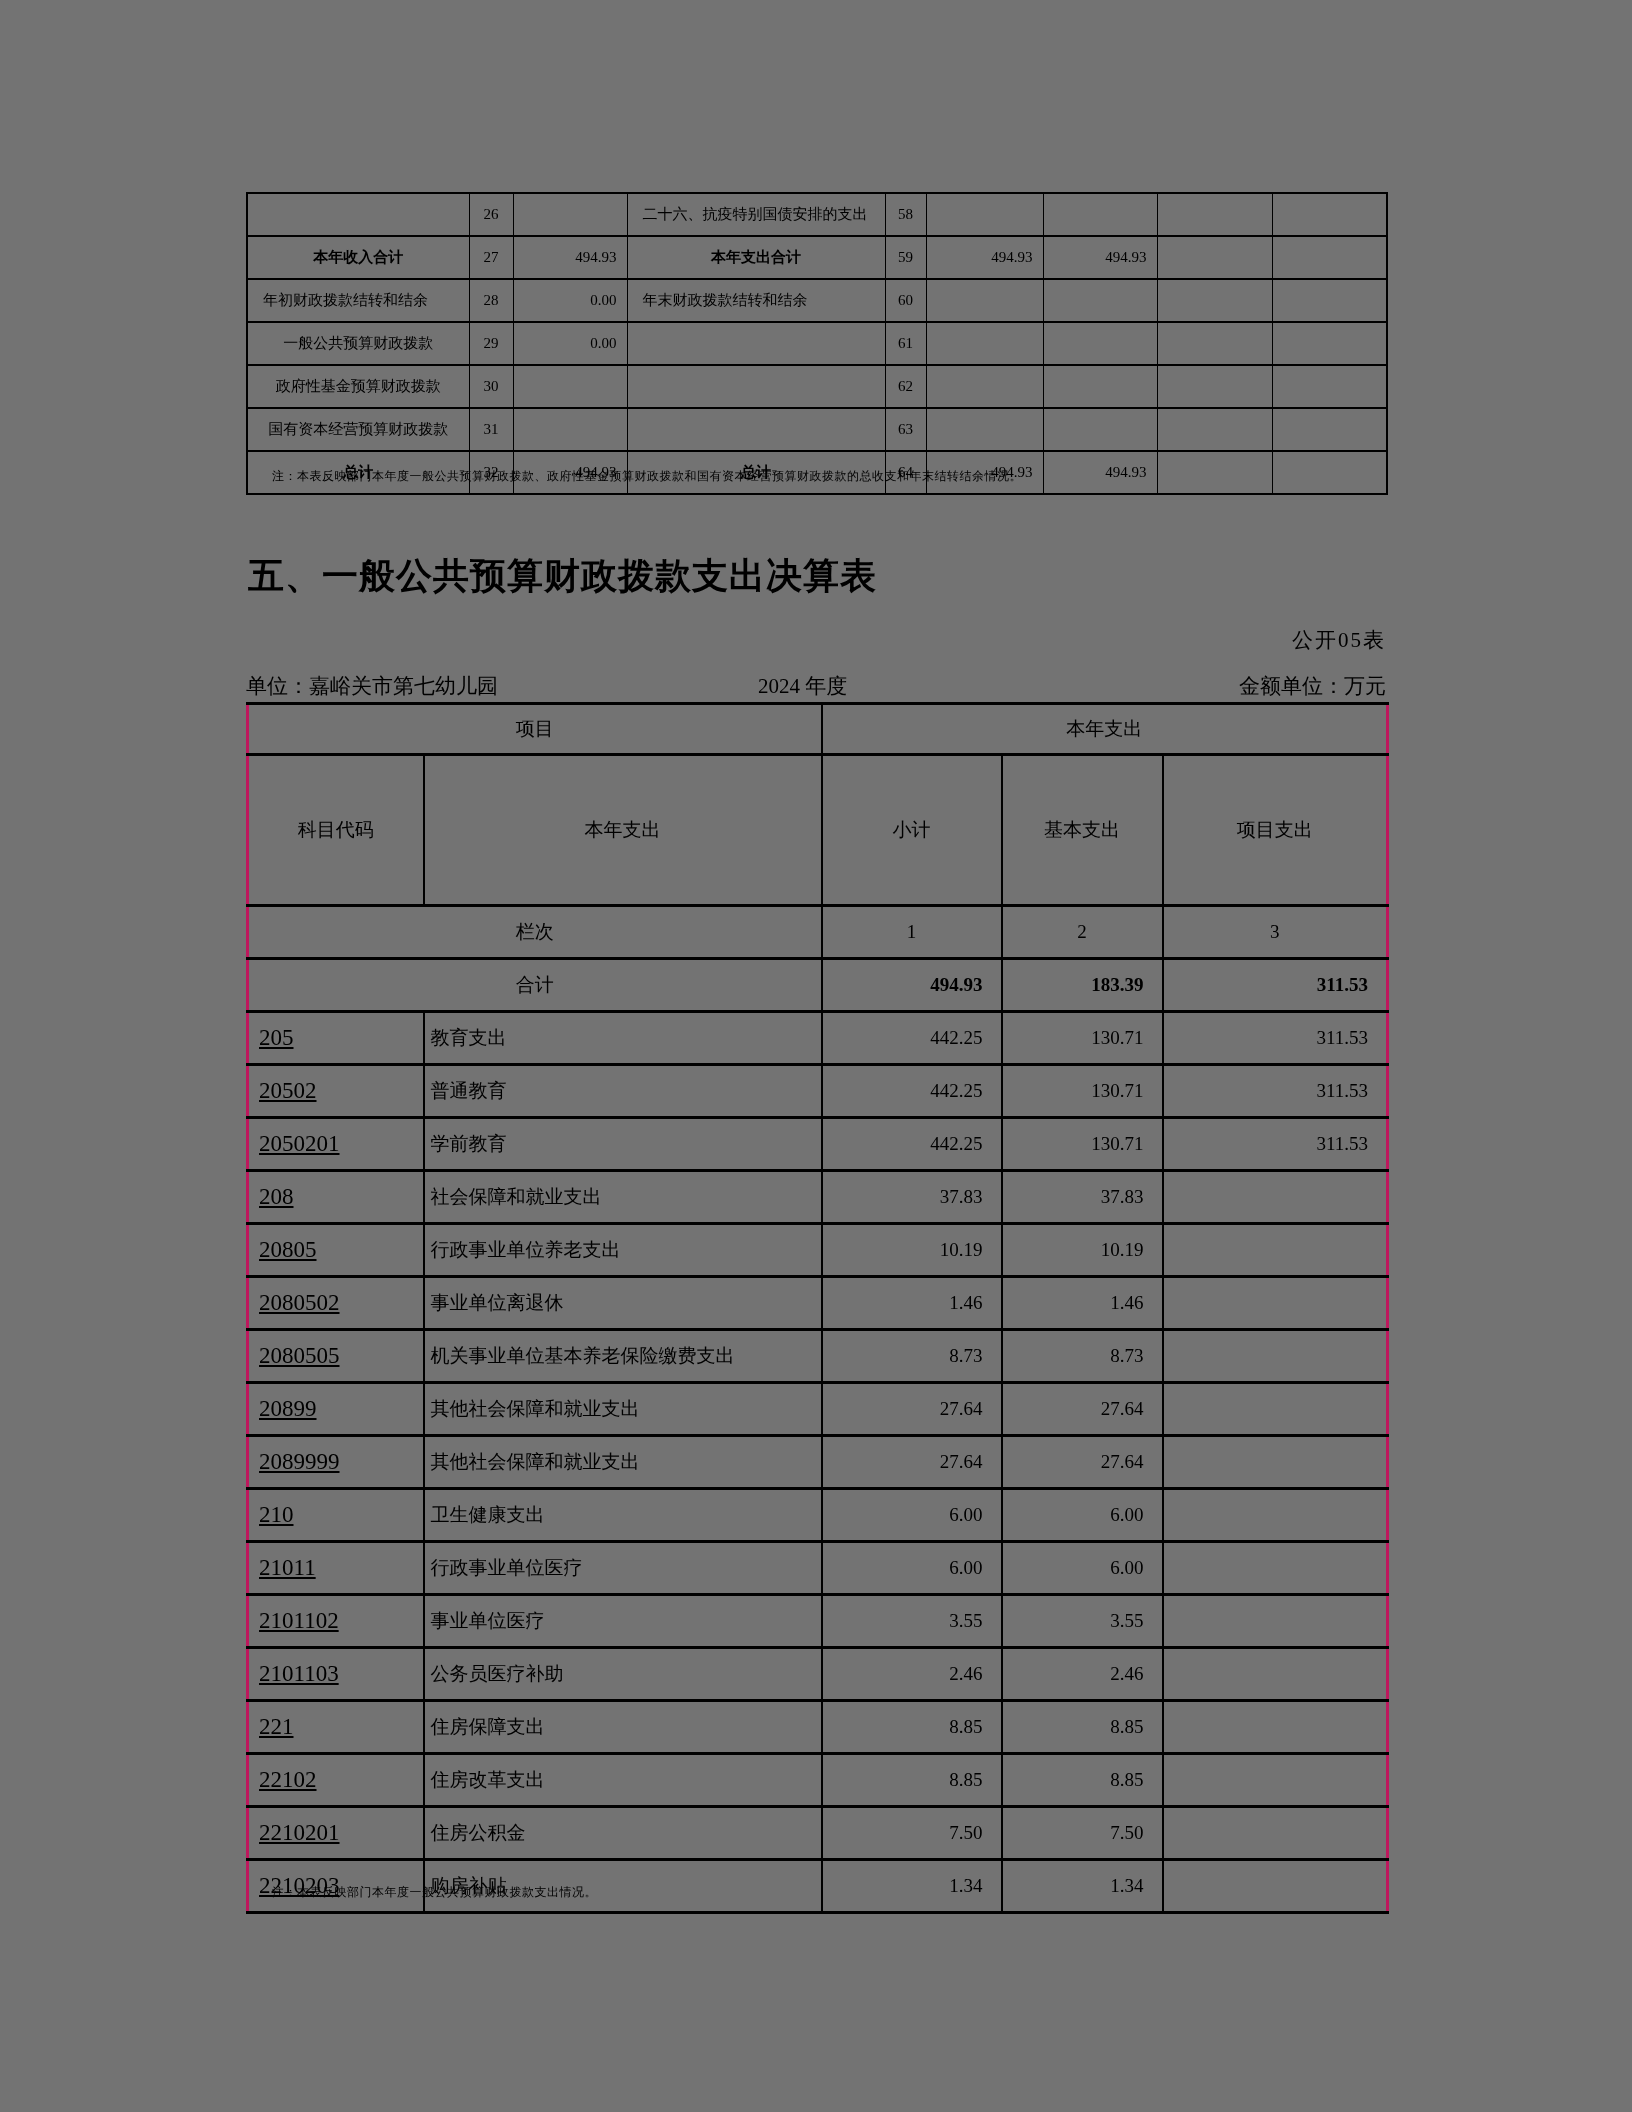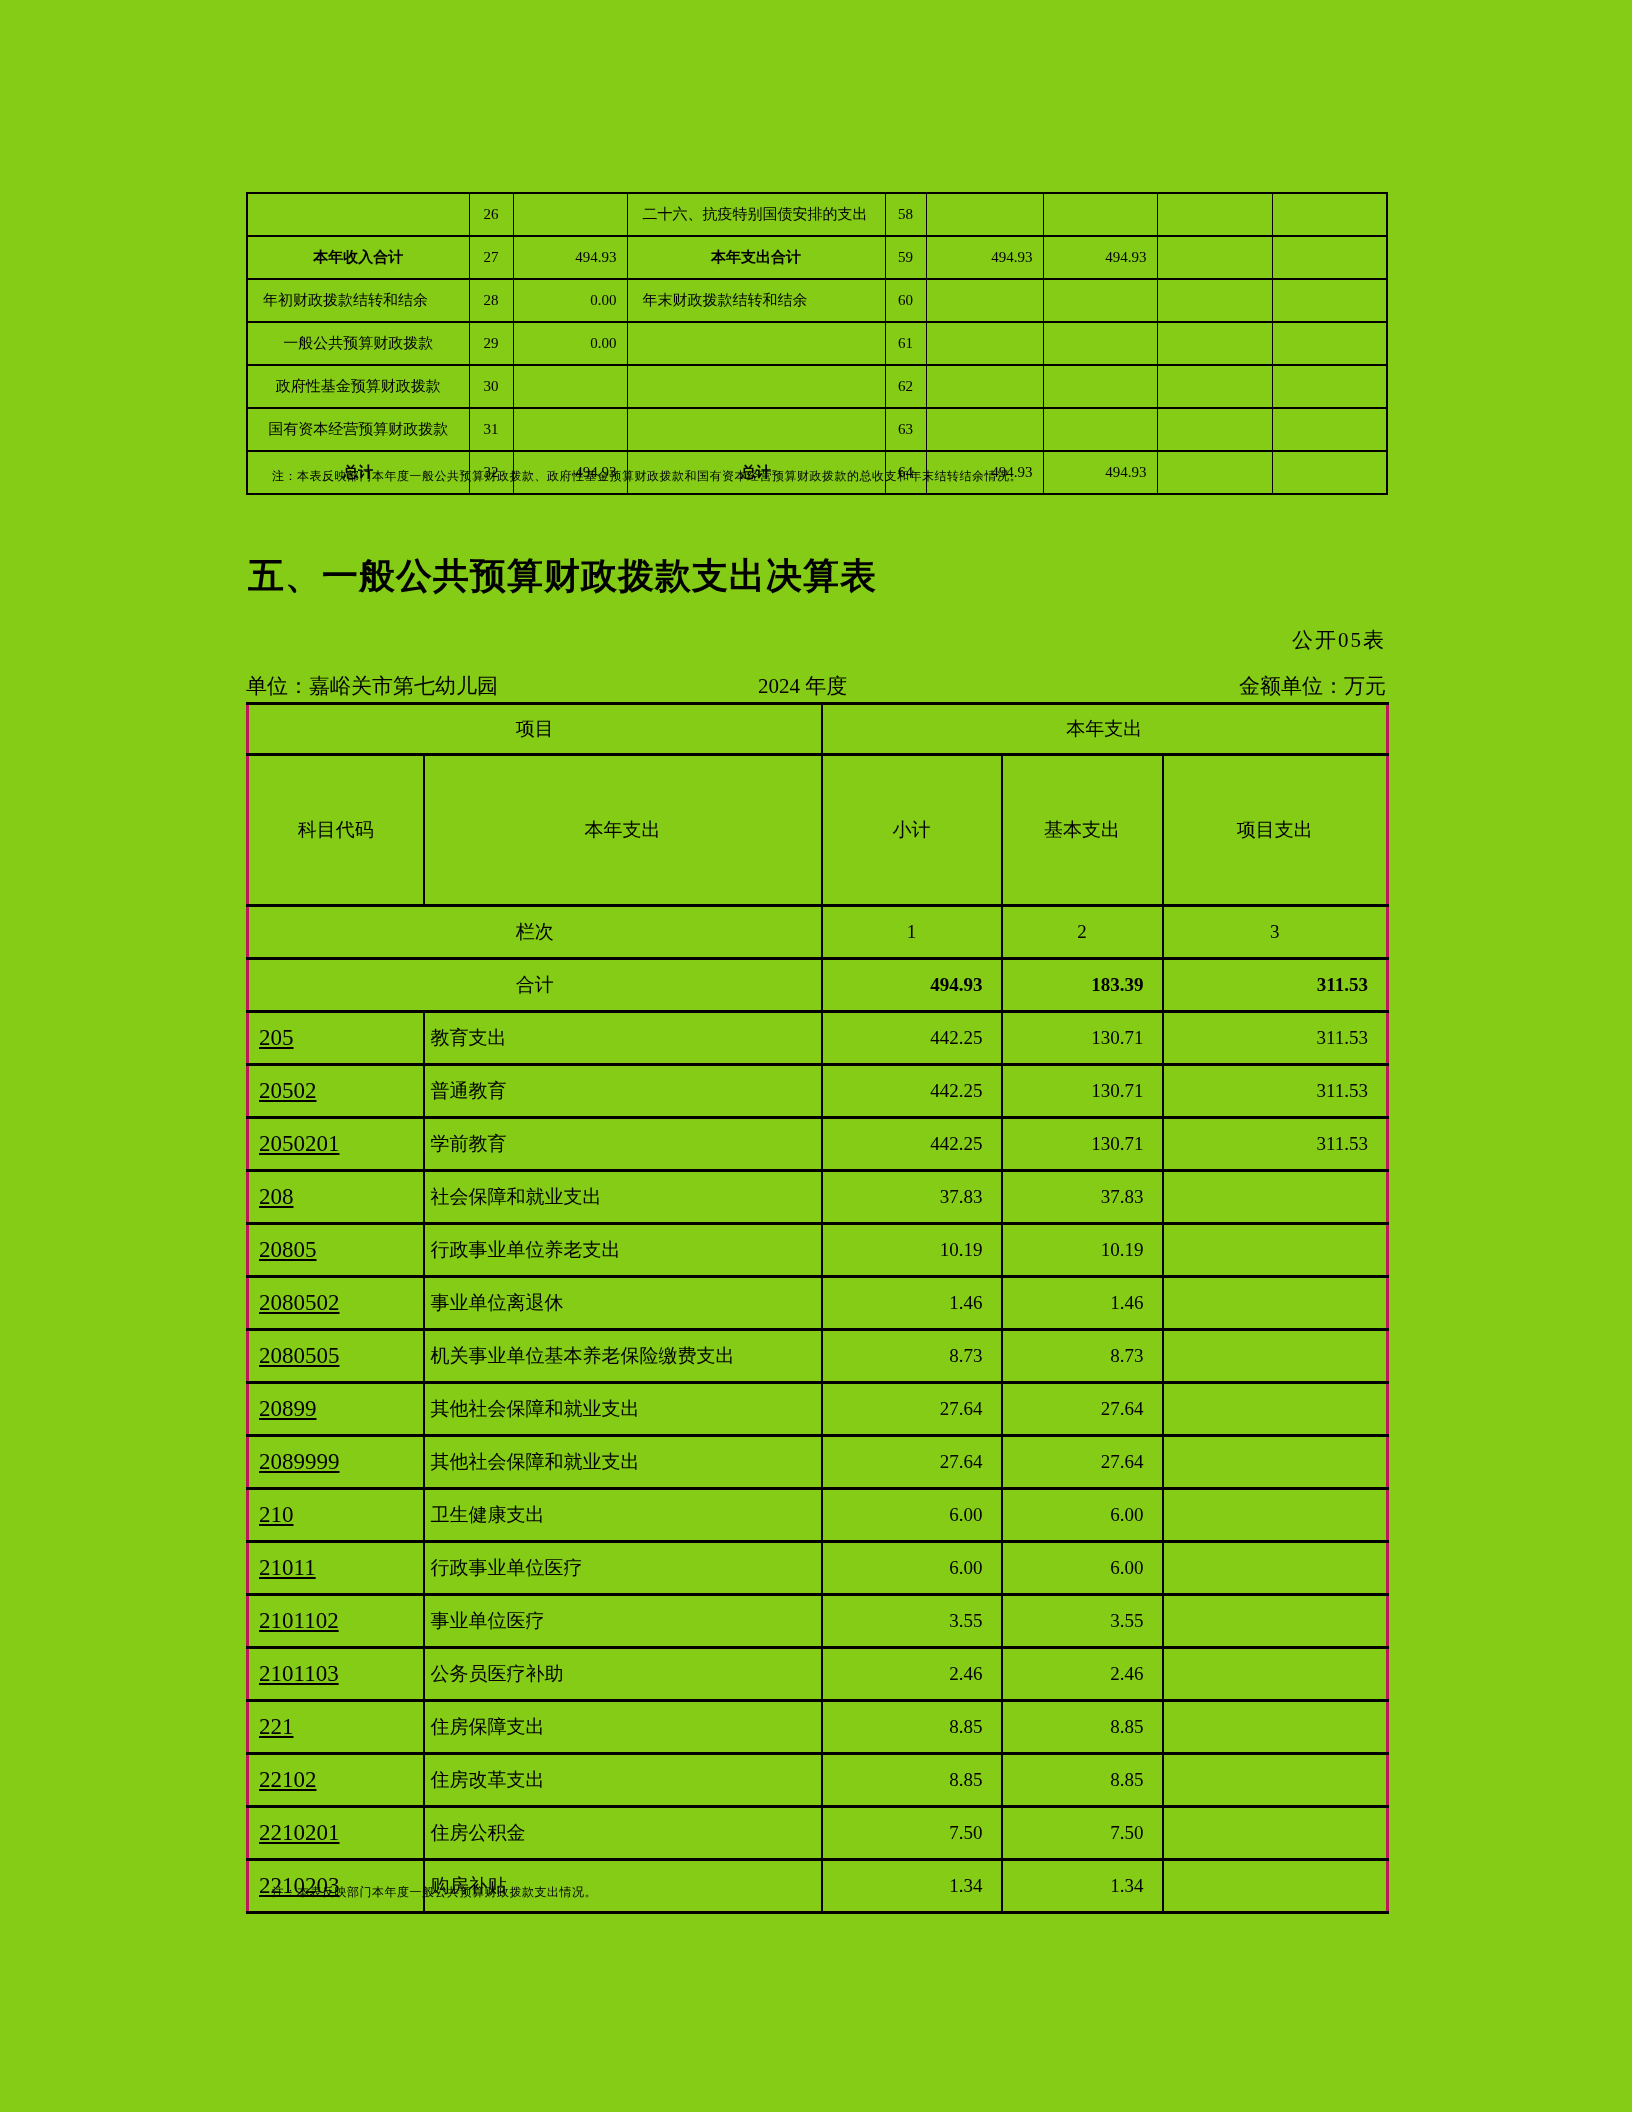"26" .page { background: #84cc16 -> #737373 }
